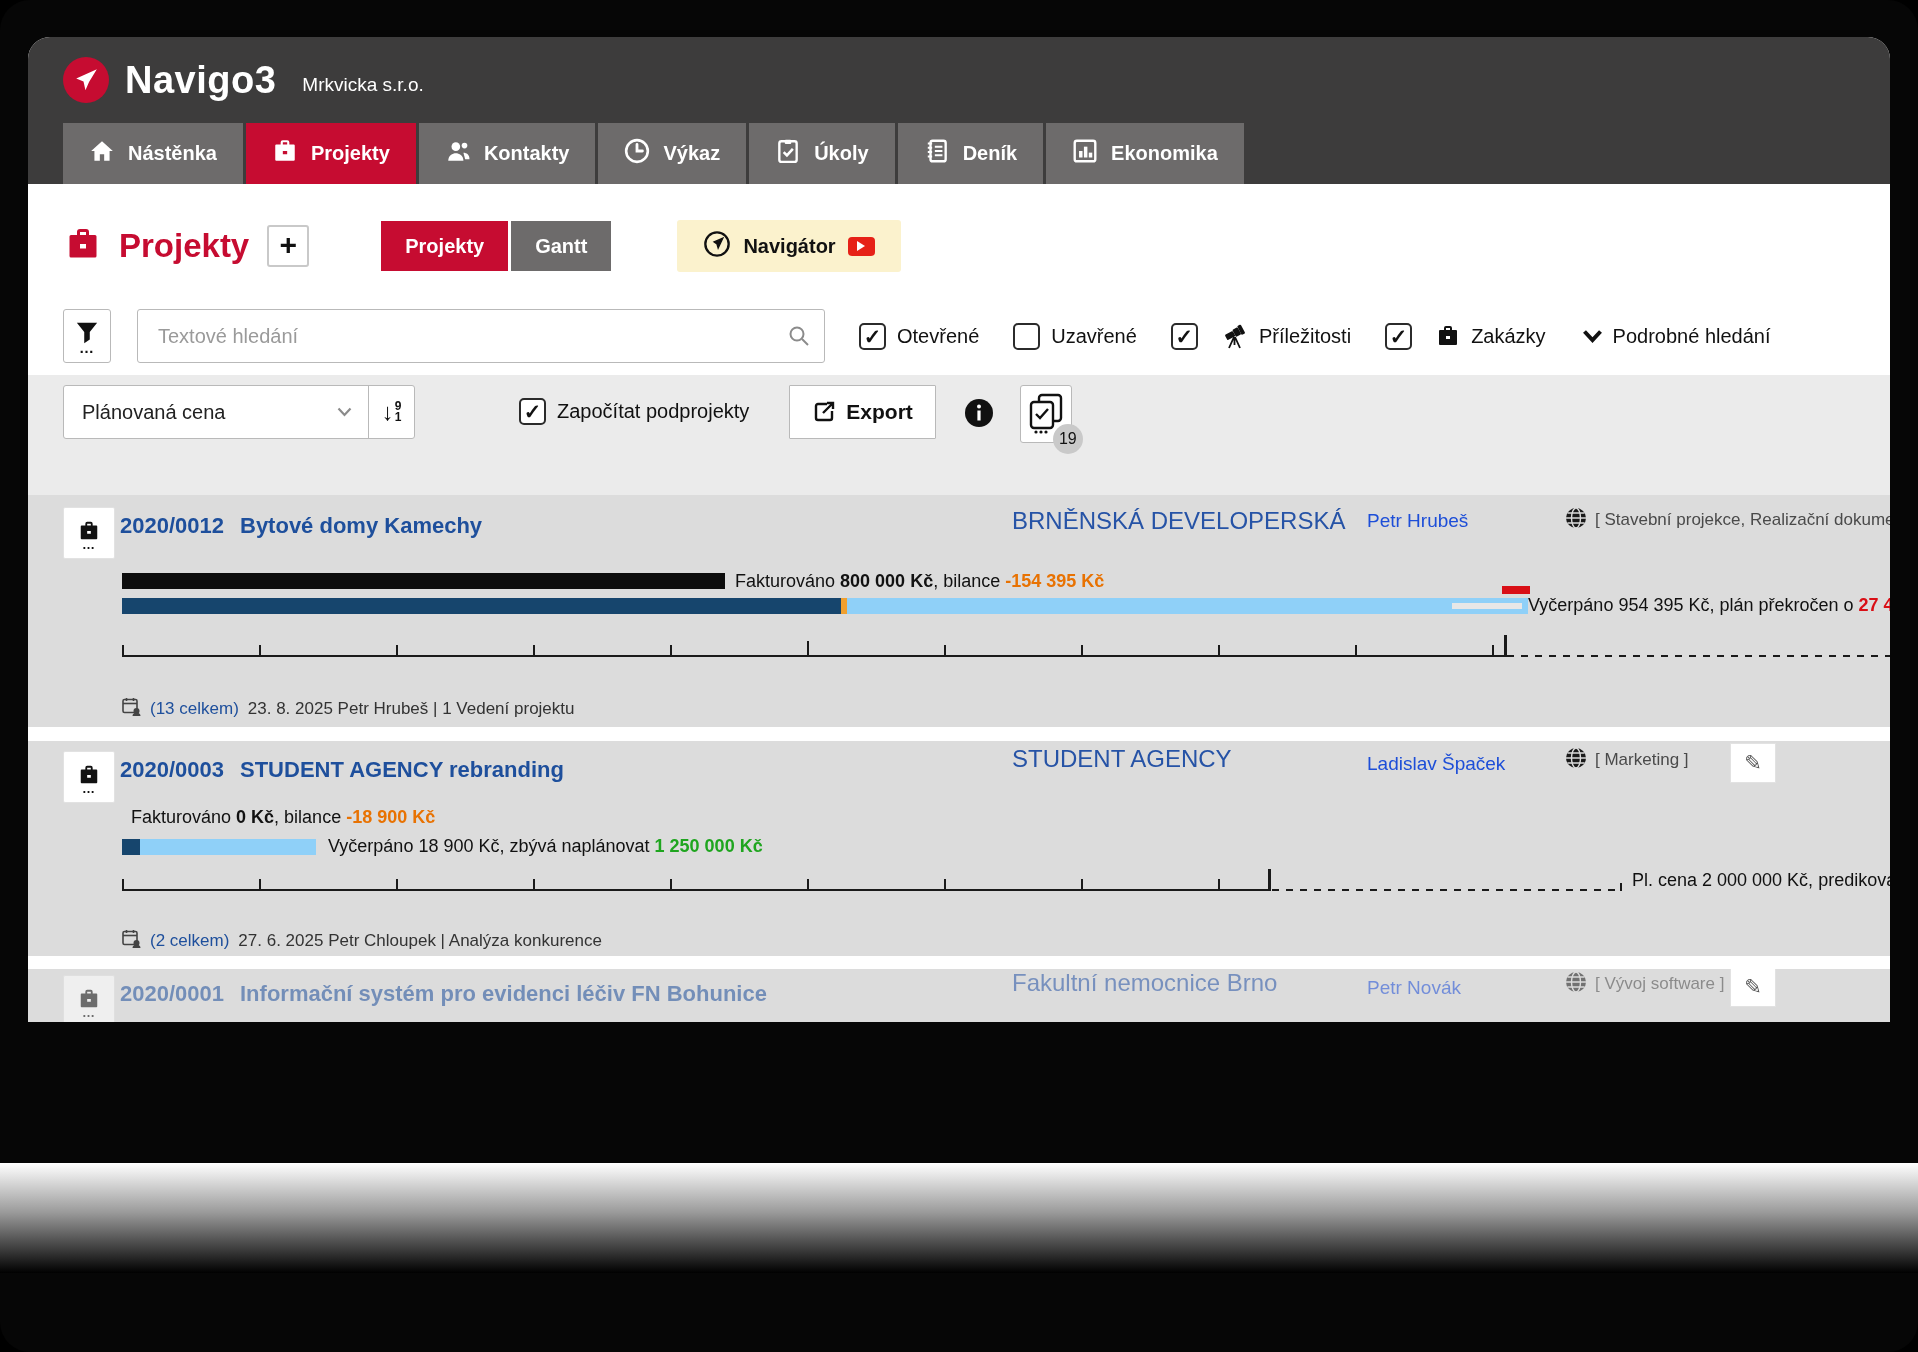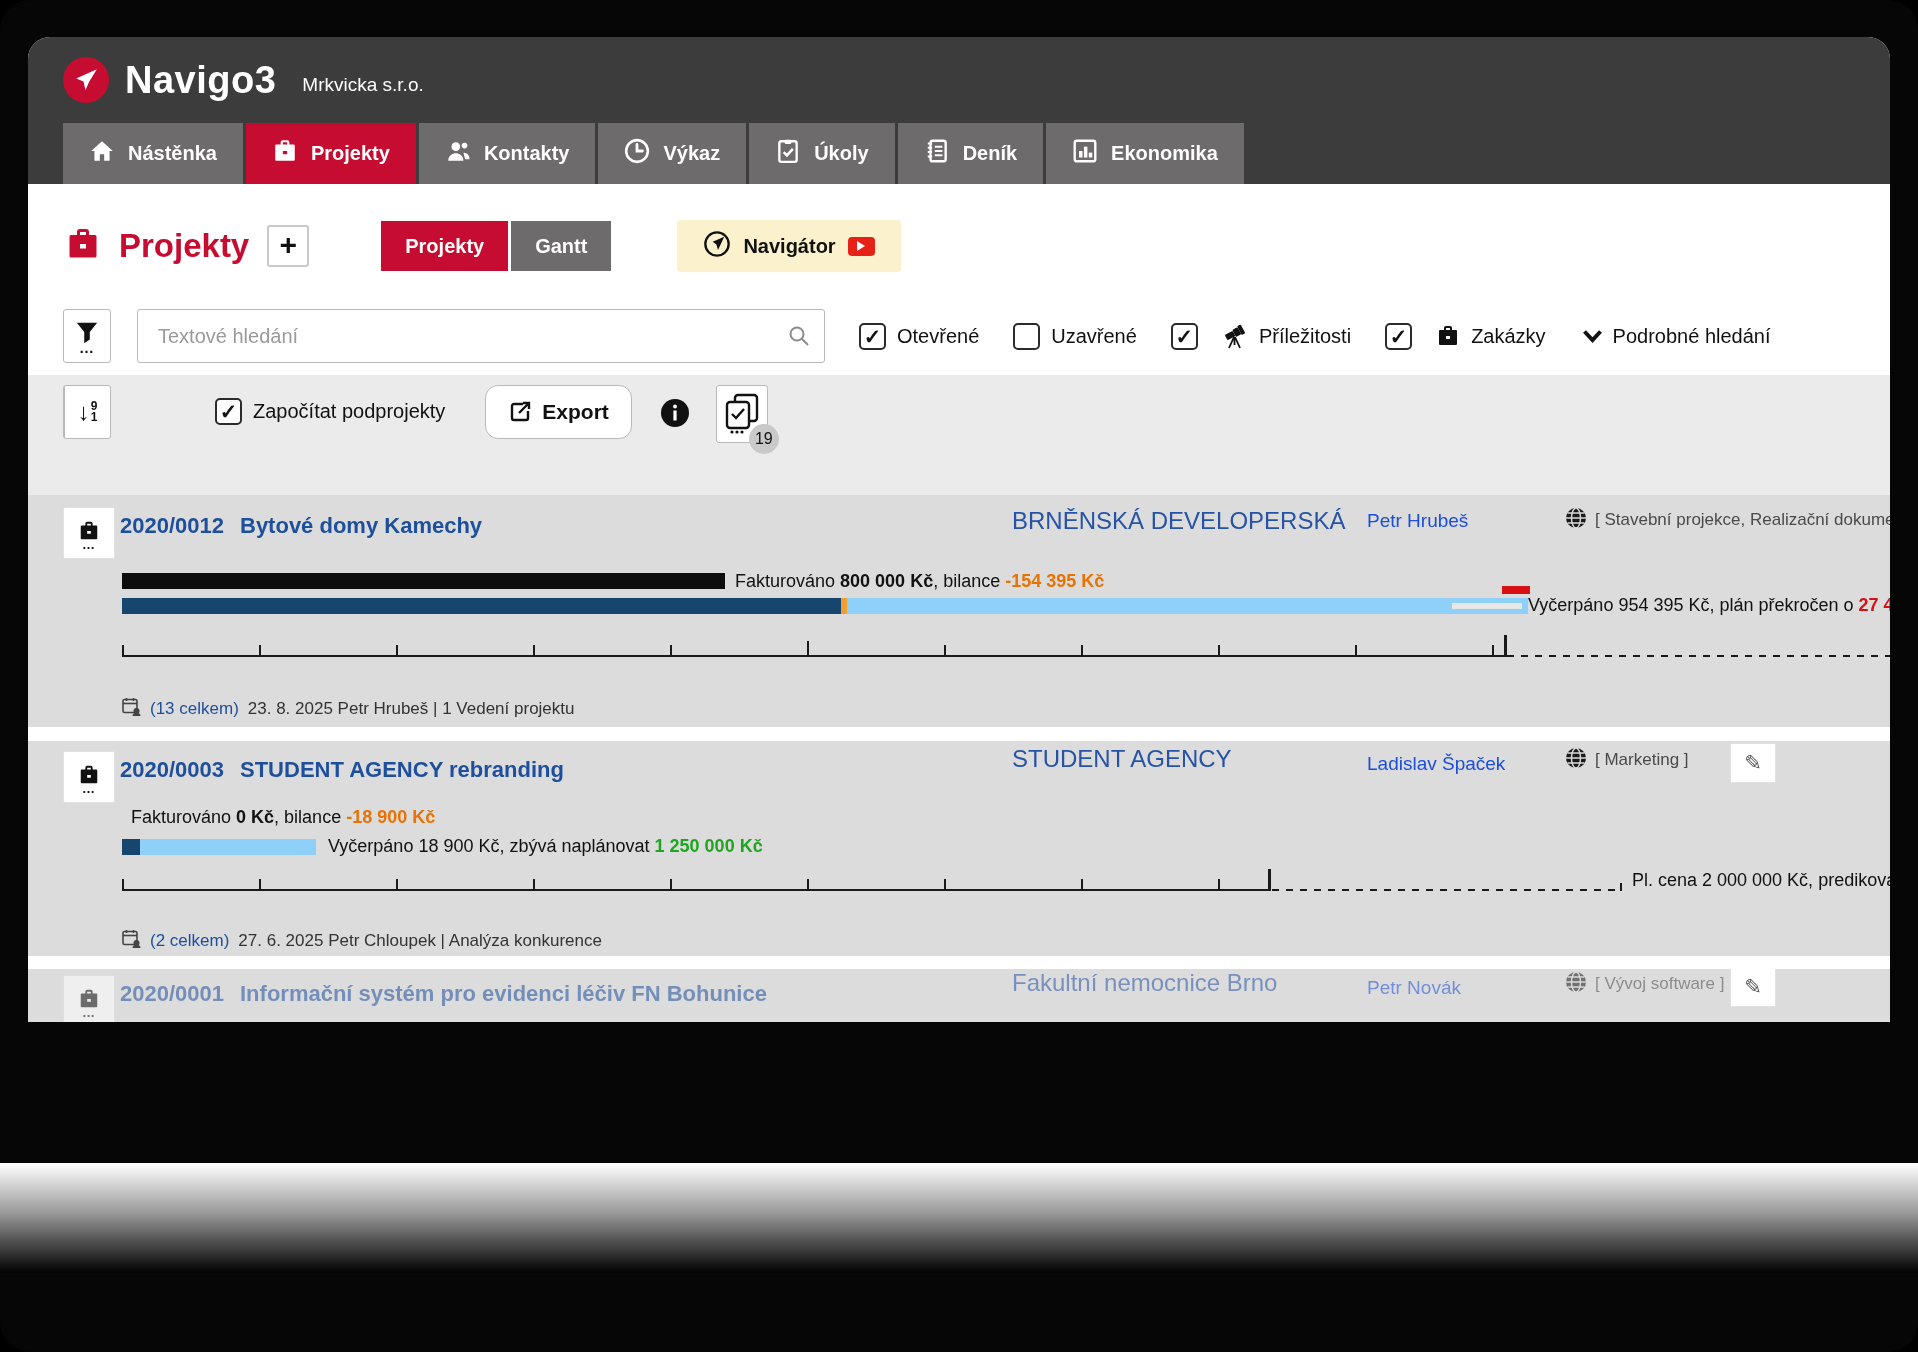"Plánovaná cena" div.fake-select { html: none -> <div> <span>Plánovaná cena</span> <svg> <path></path> </svg> </div> }
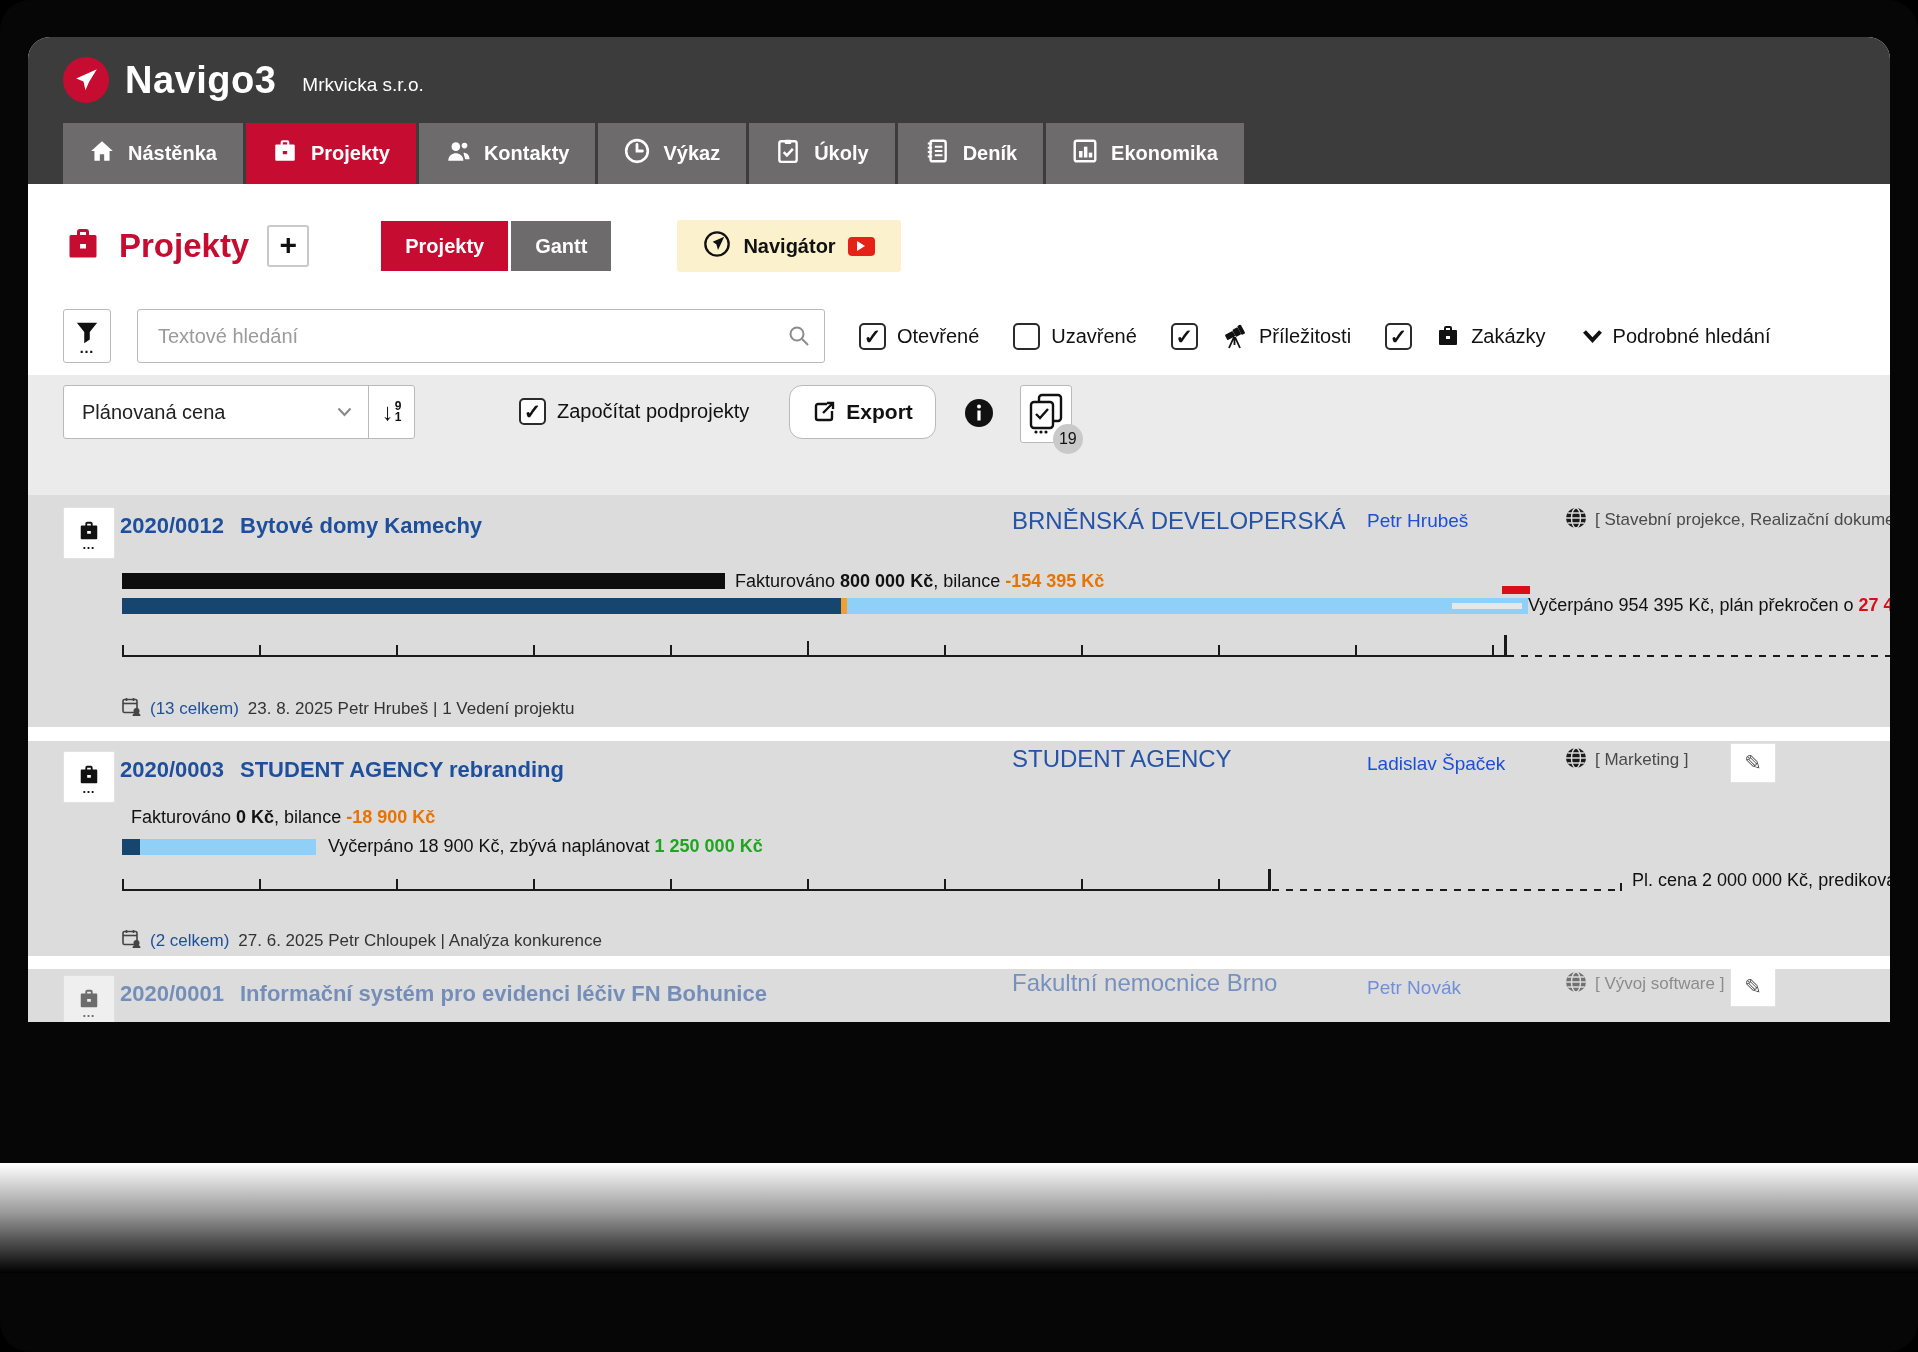"Export" .export-btn { border-radius: 13px -> 1px }
